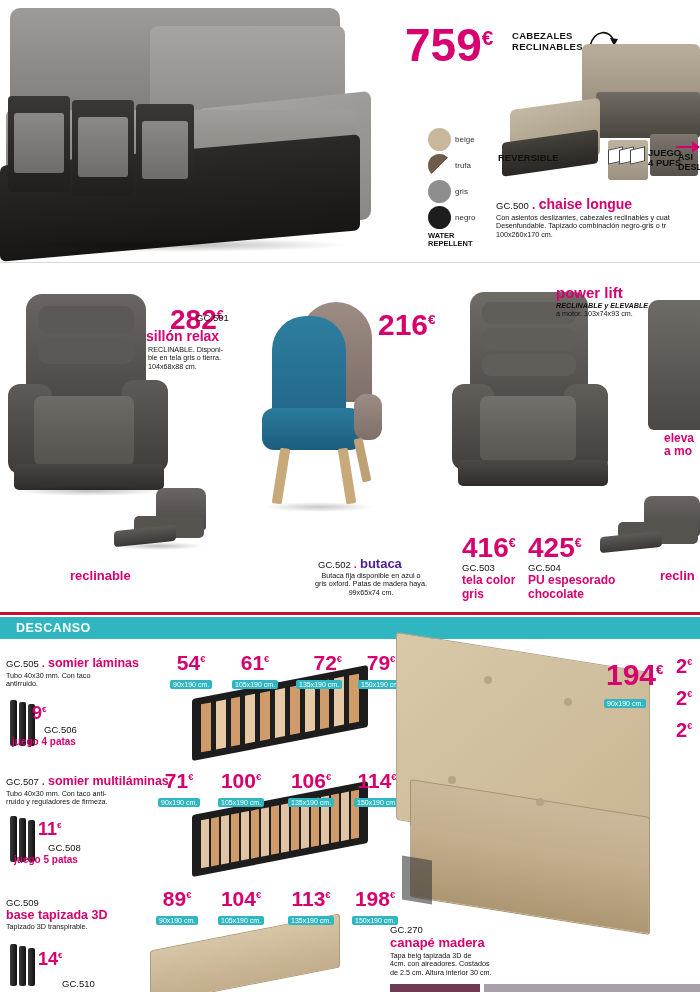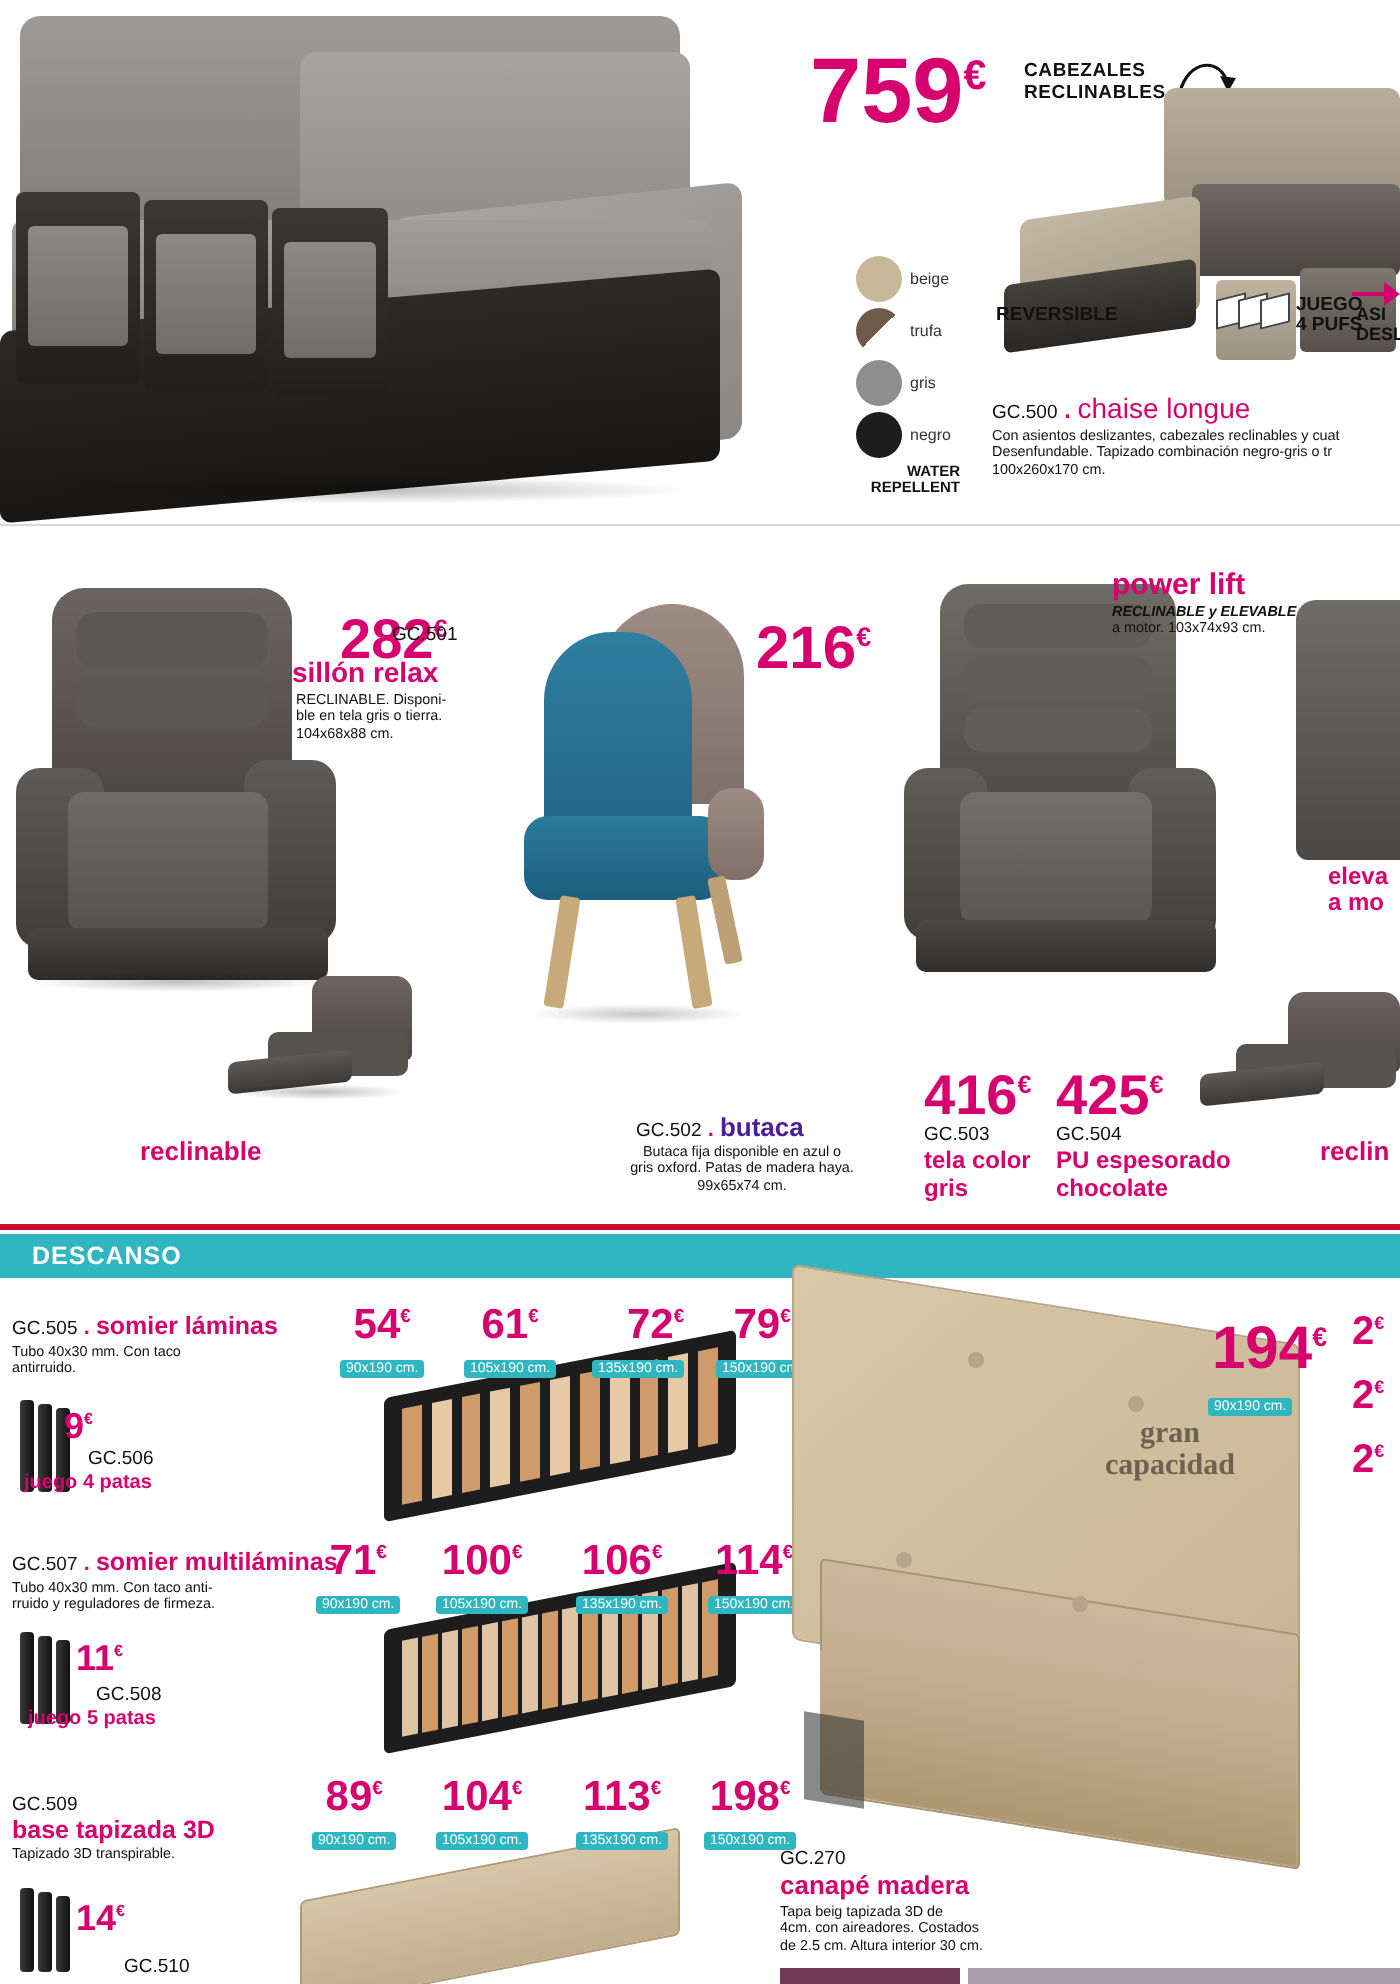"chaise longue" span { font-weight: normal -> bold }
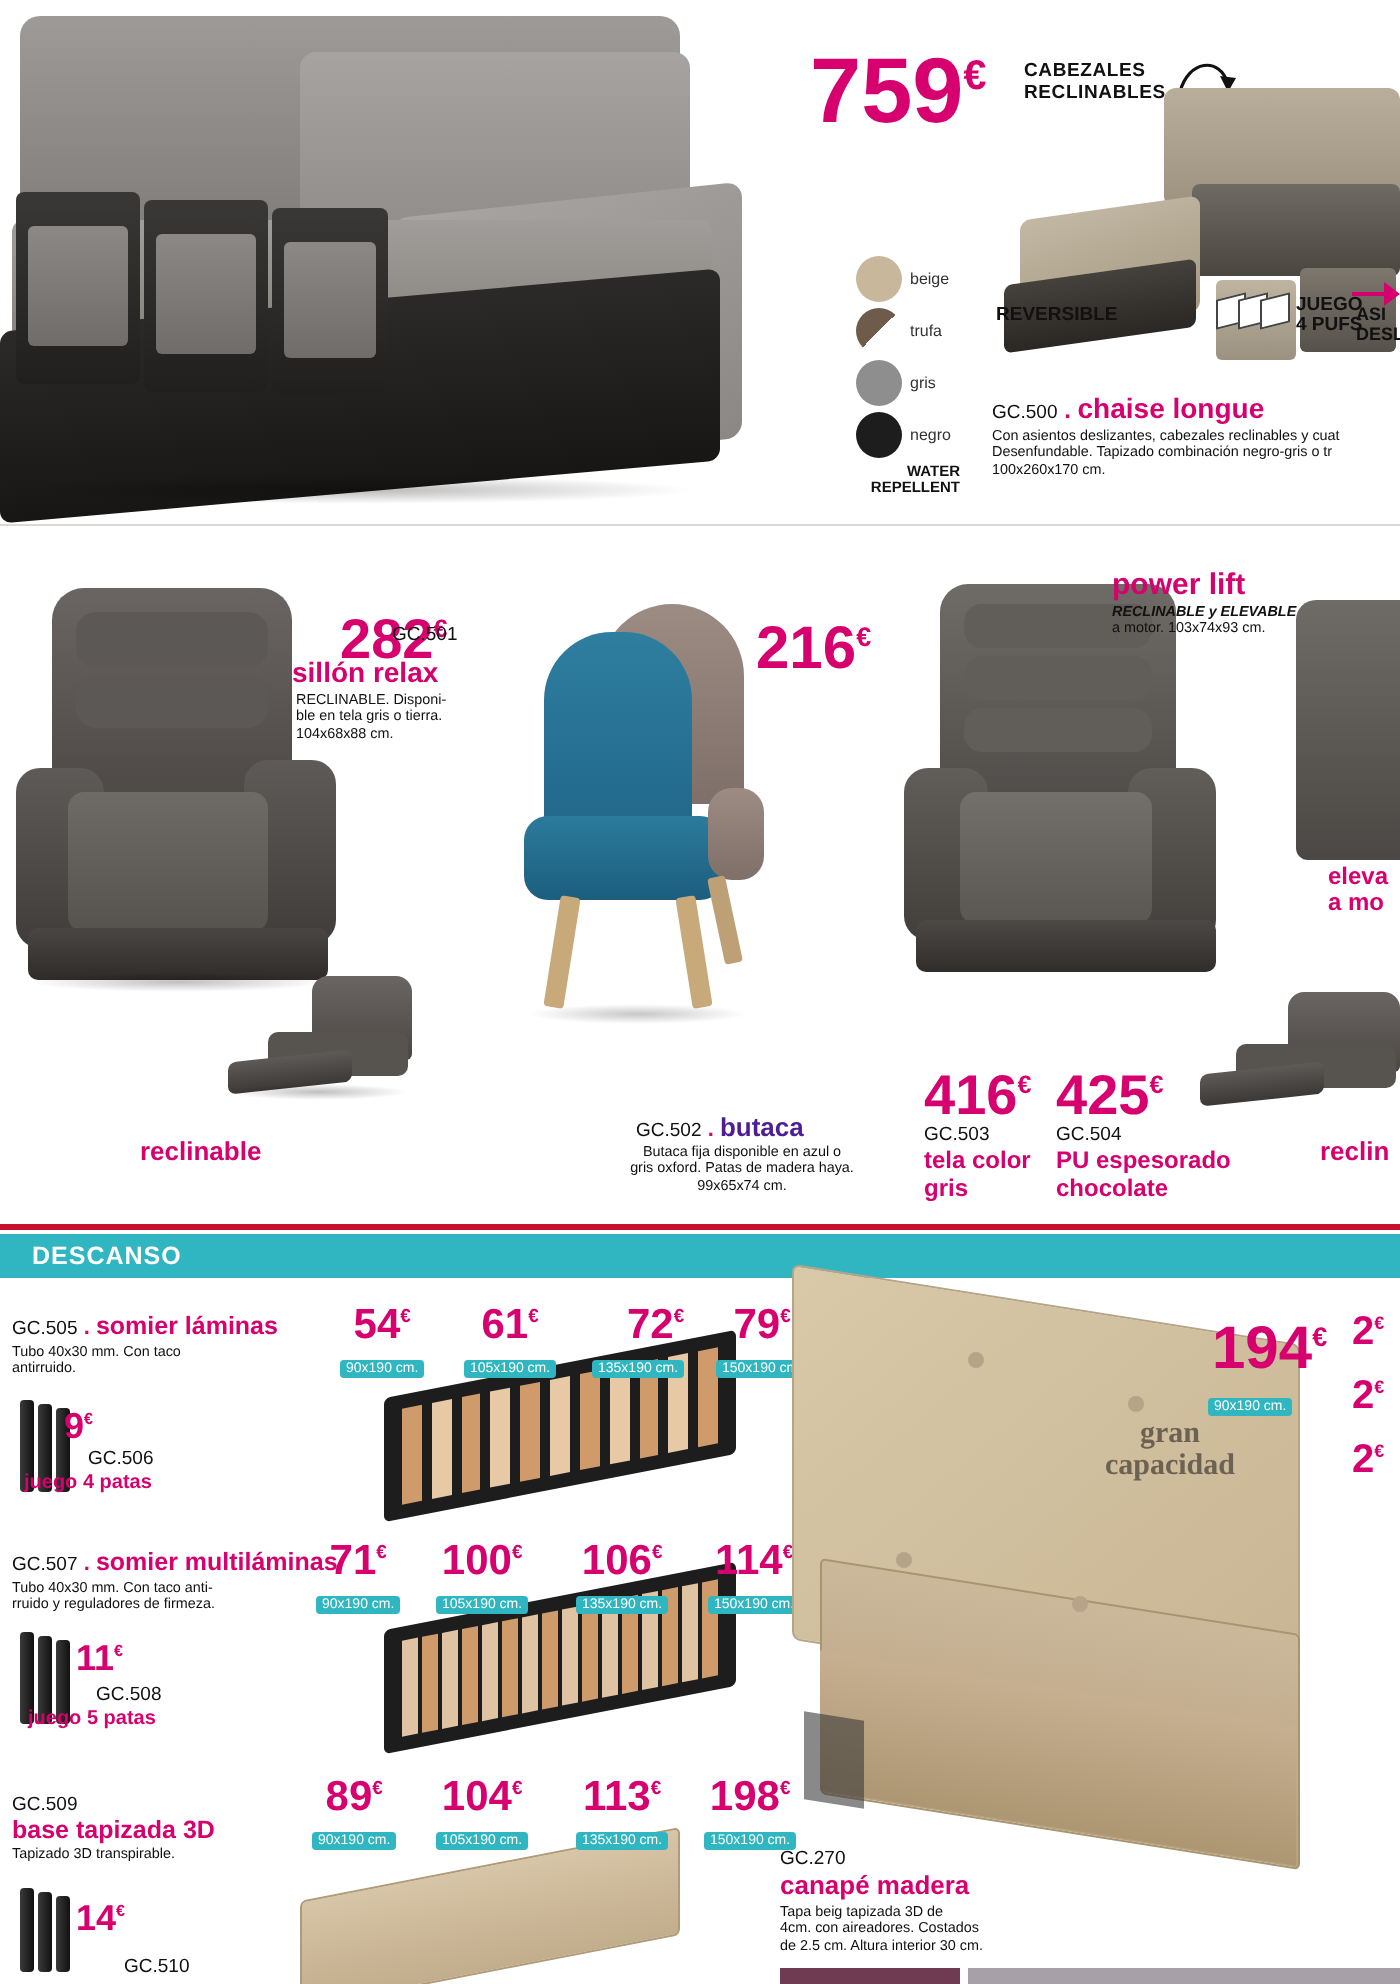"WATER" div { text-align: right -> left }
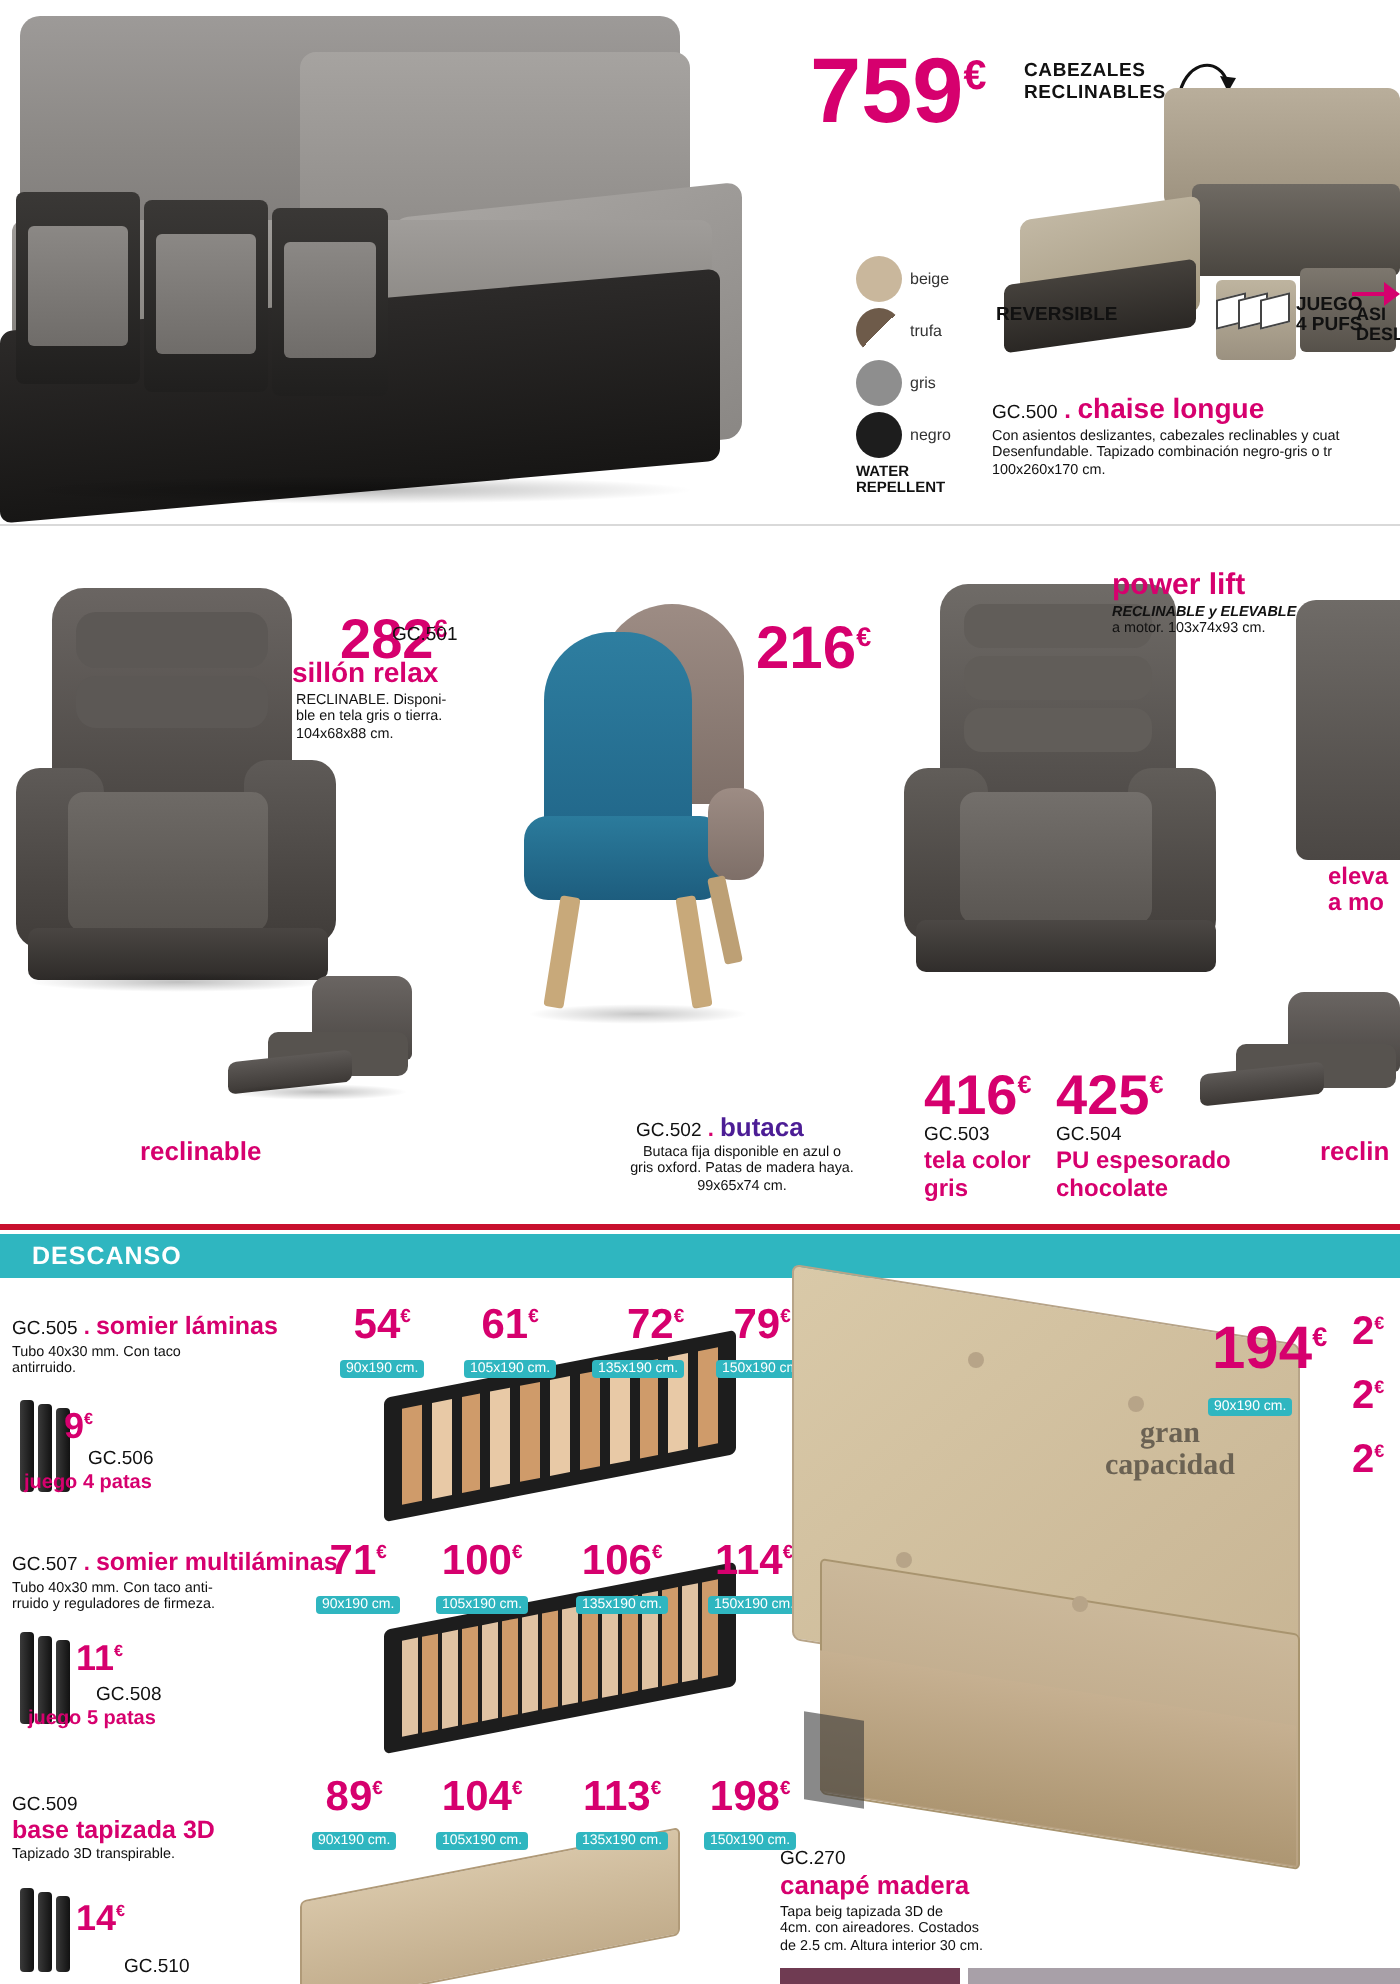"gran" div.abs { html: <div> <div>gran</div> <div>capacidad</div> </div> -> none }
